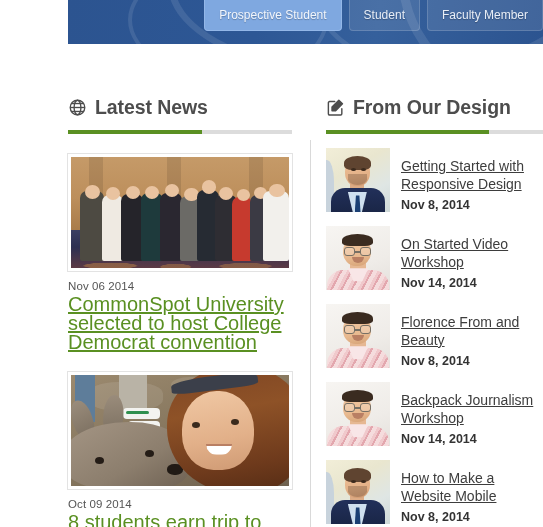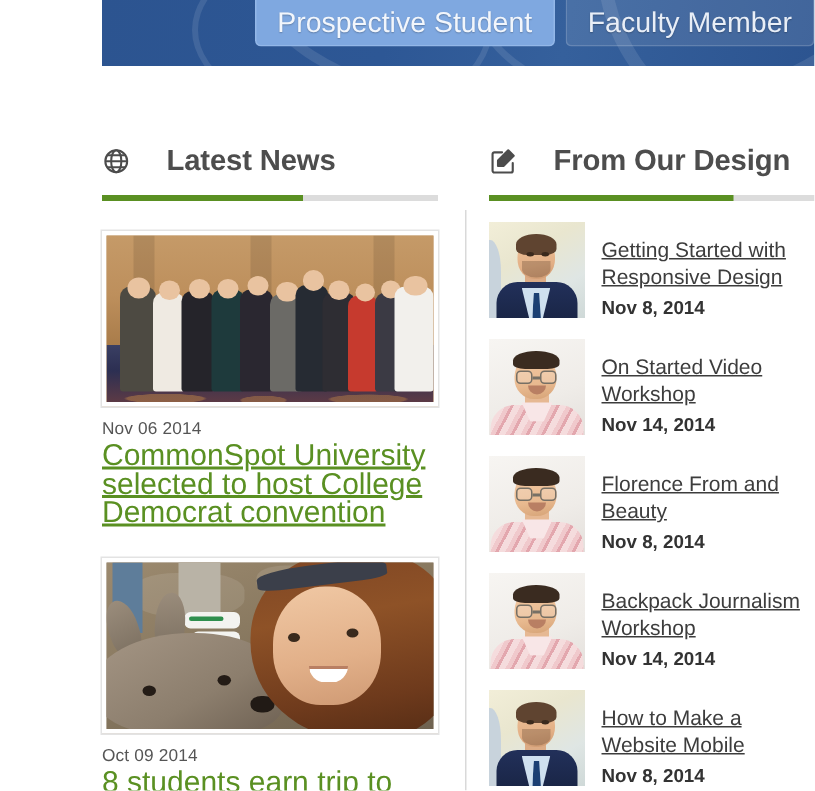"Prospective Student" .aud-btn { font-size: 19px -> 12px }
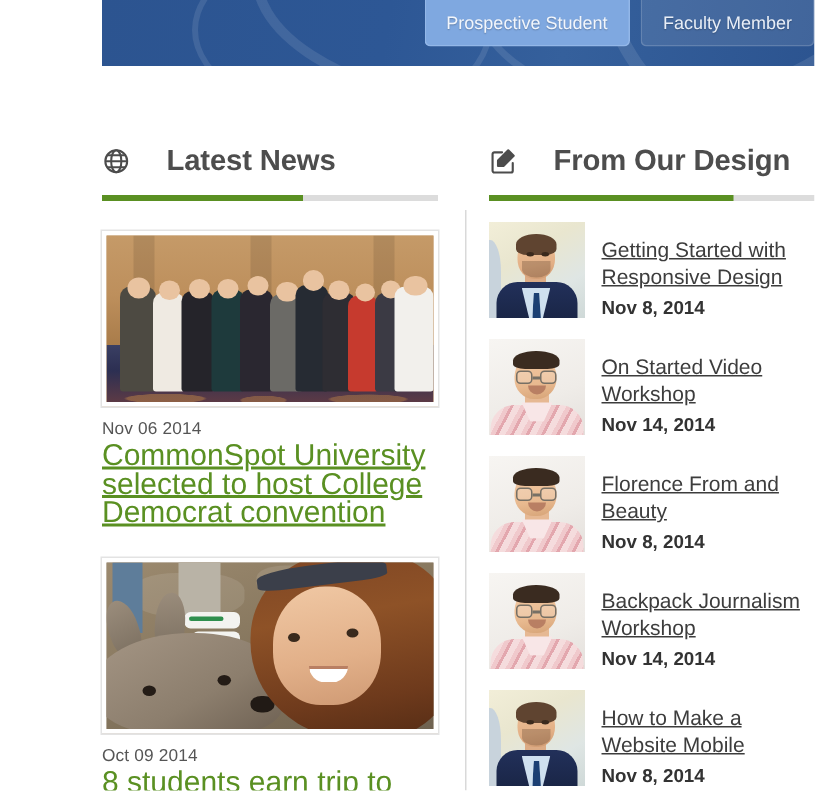"Student" div.aud-btn { html: none -> <div>Student</div> }
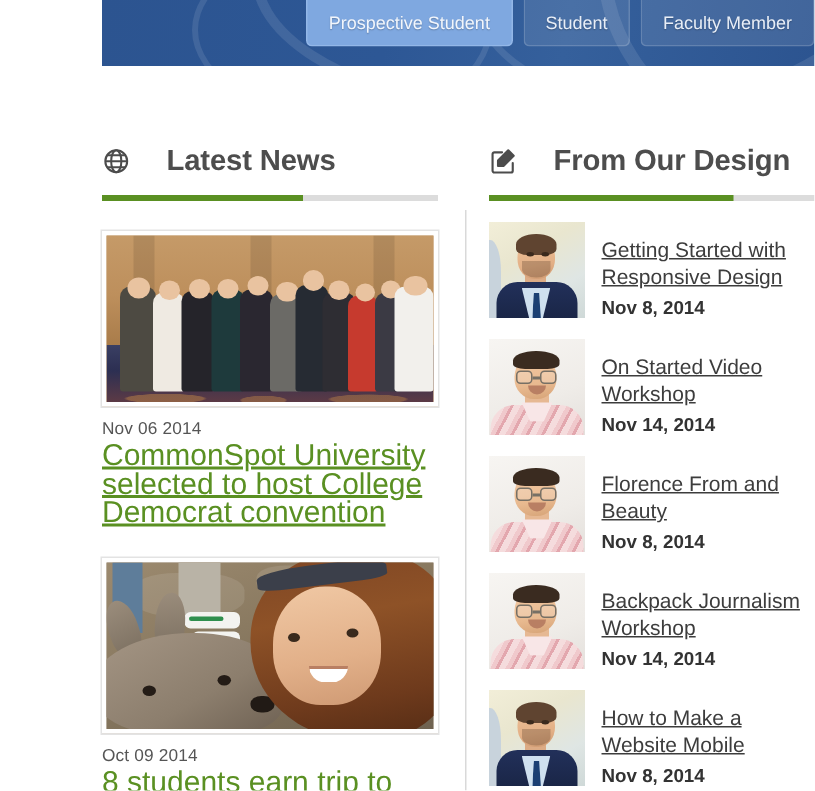"Latest News" .sec-head { gap: 24px -> 8px }
